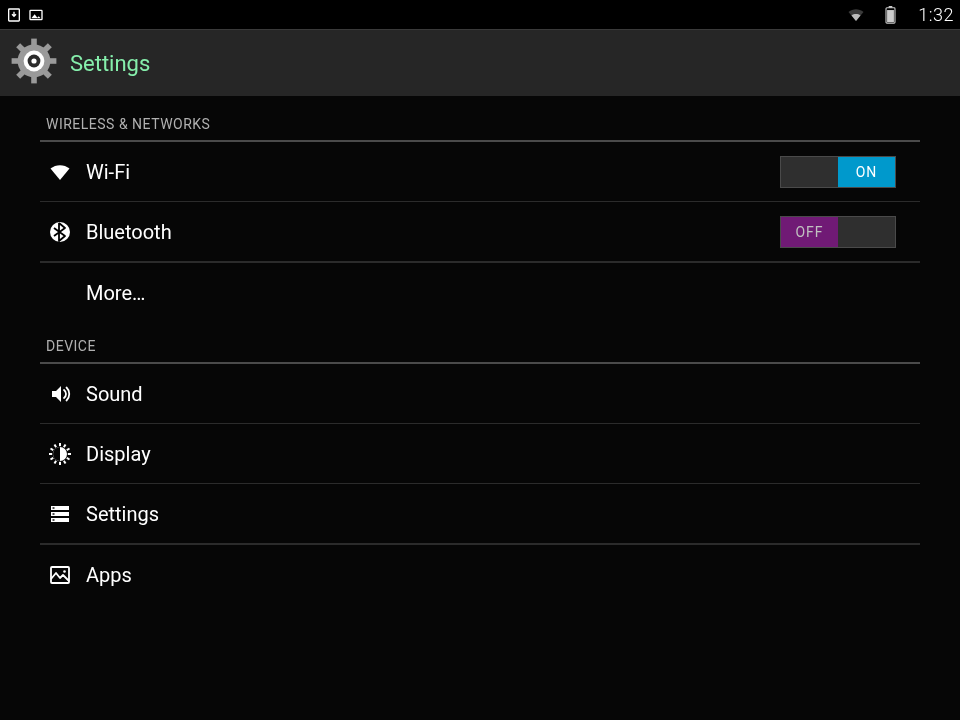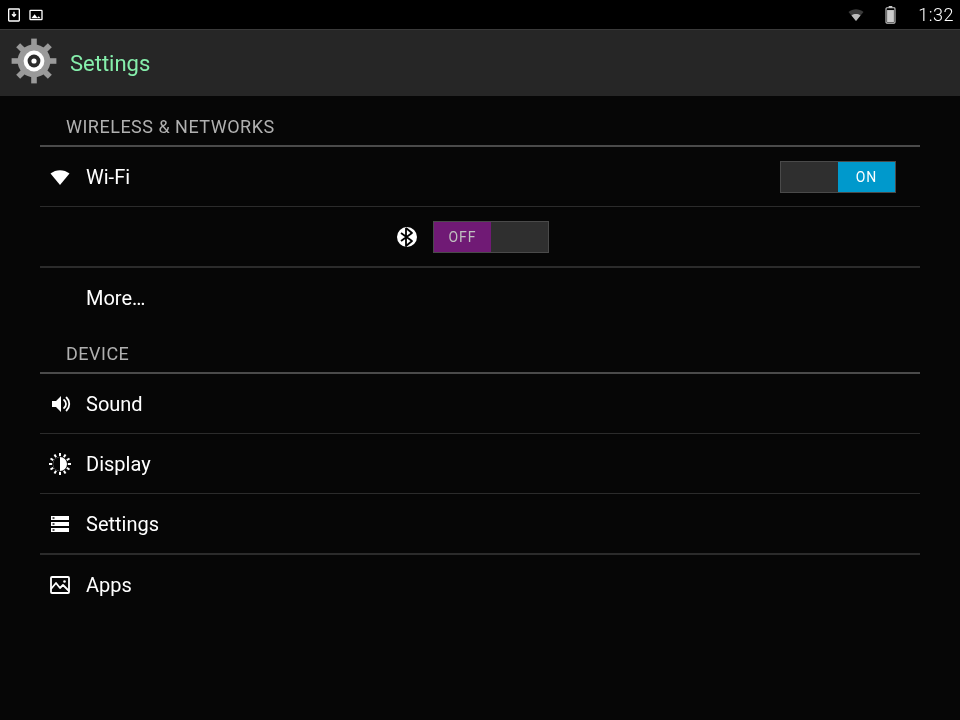"WIRELESS & NETWORKS" .section-header { font-size: 18px -> 14px; margin-left: 20px -> none }
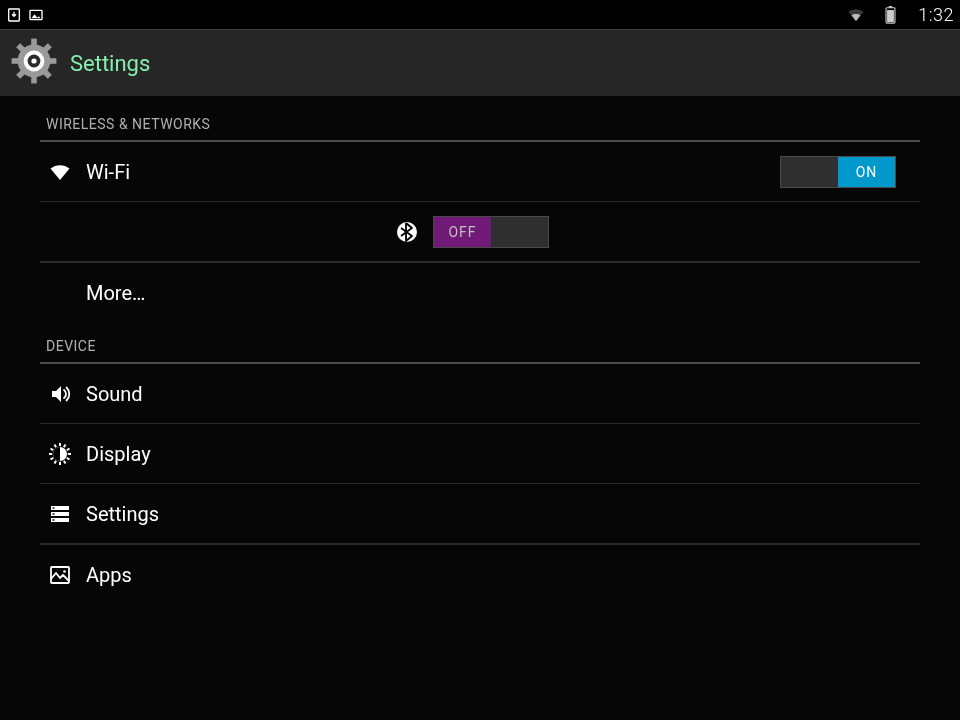"Bluetooth" span.label { html: none -> <span>Bluetooth</span> }
